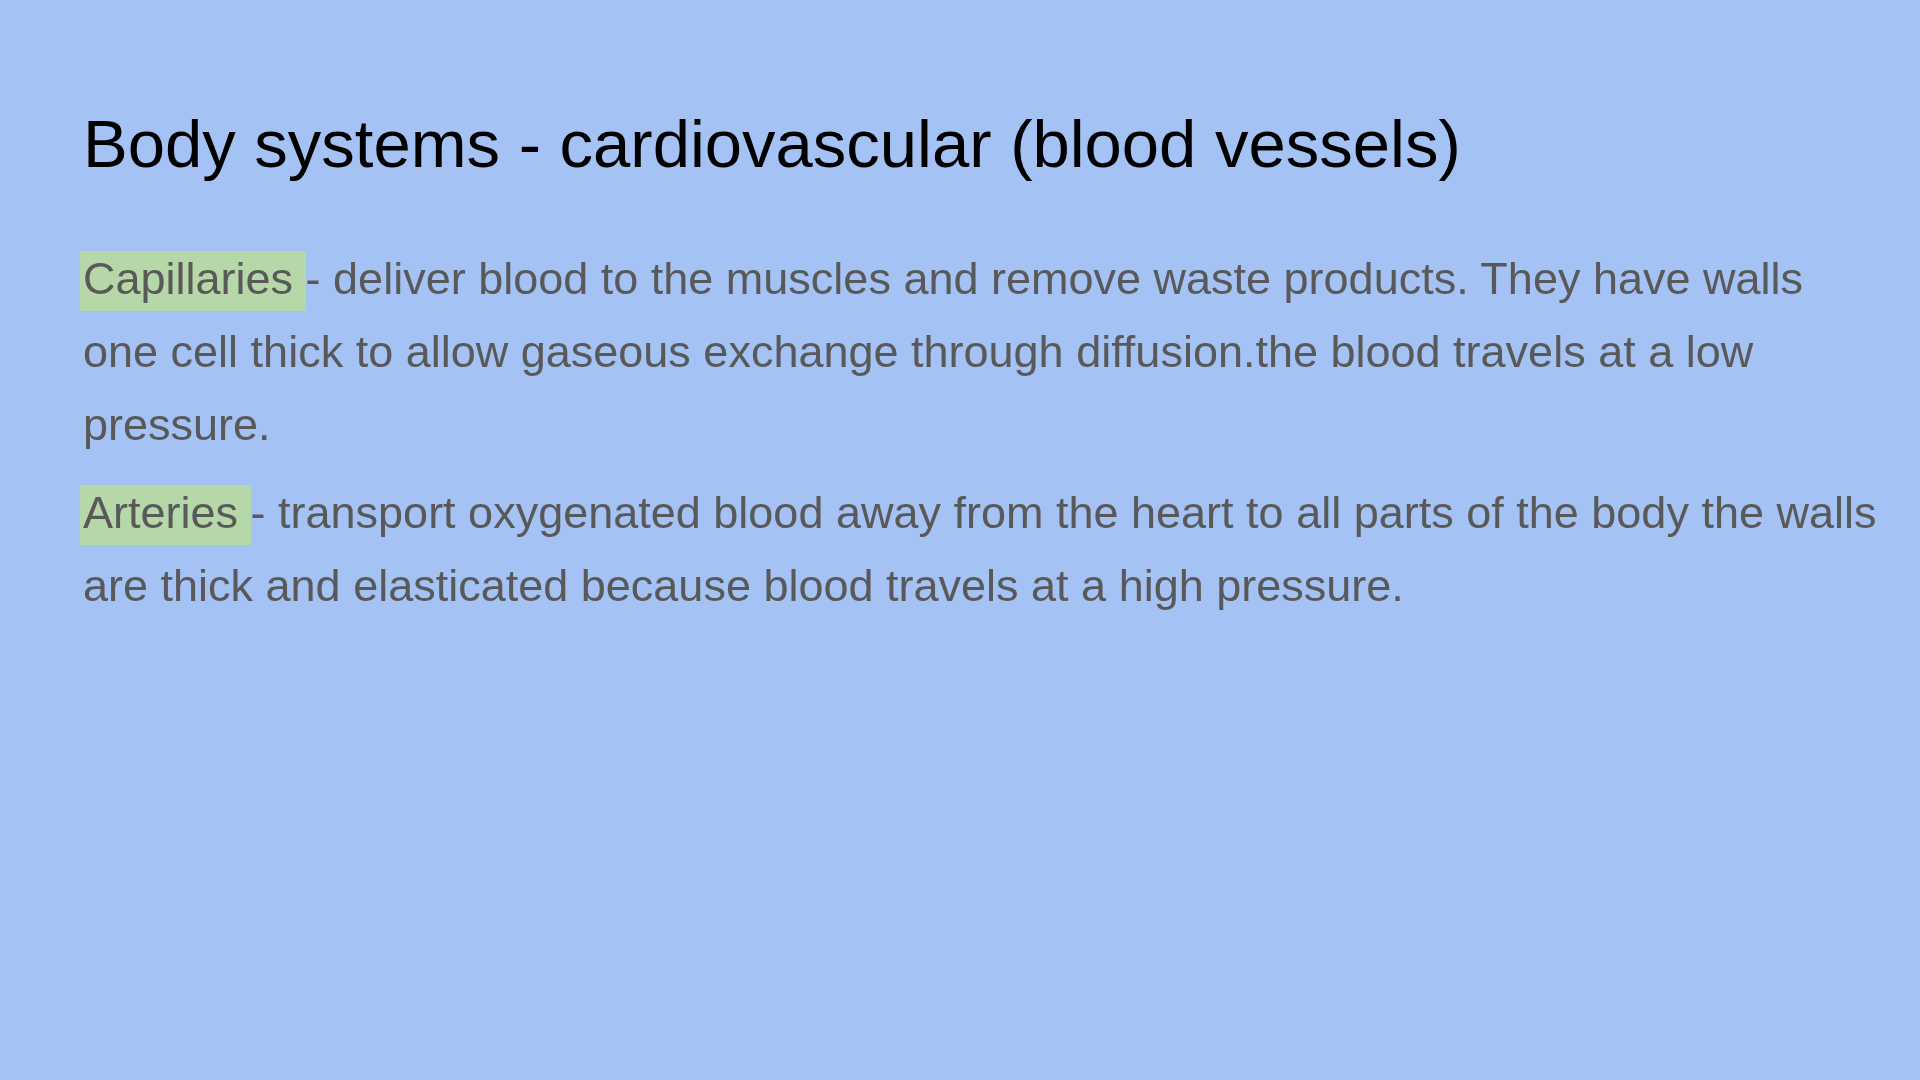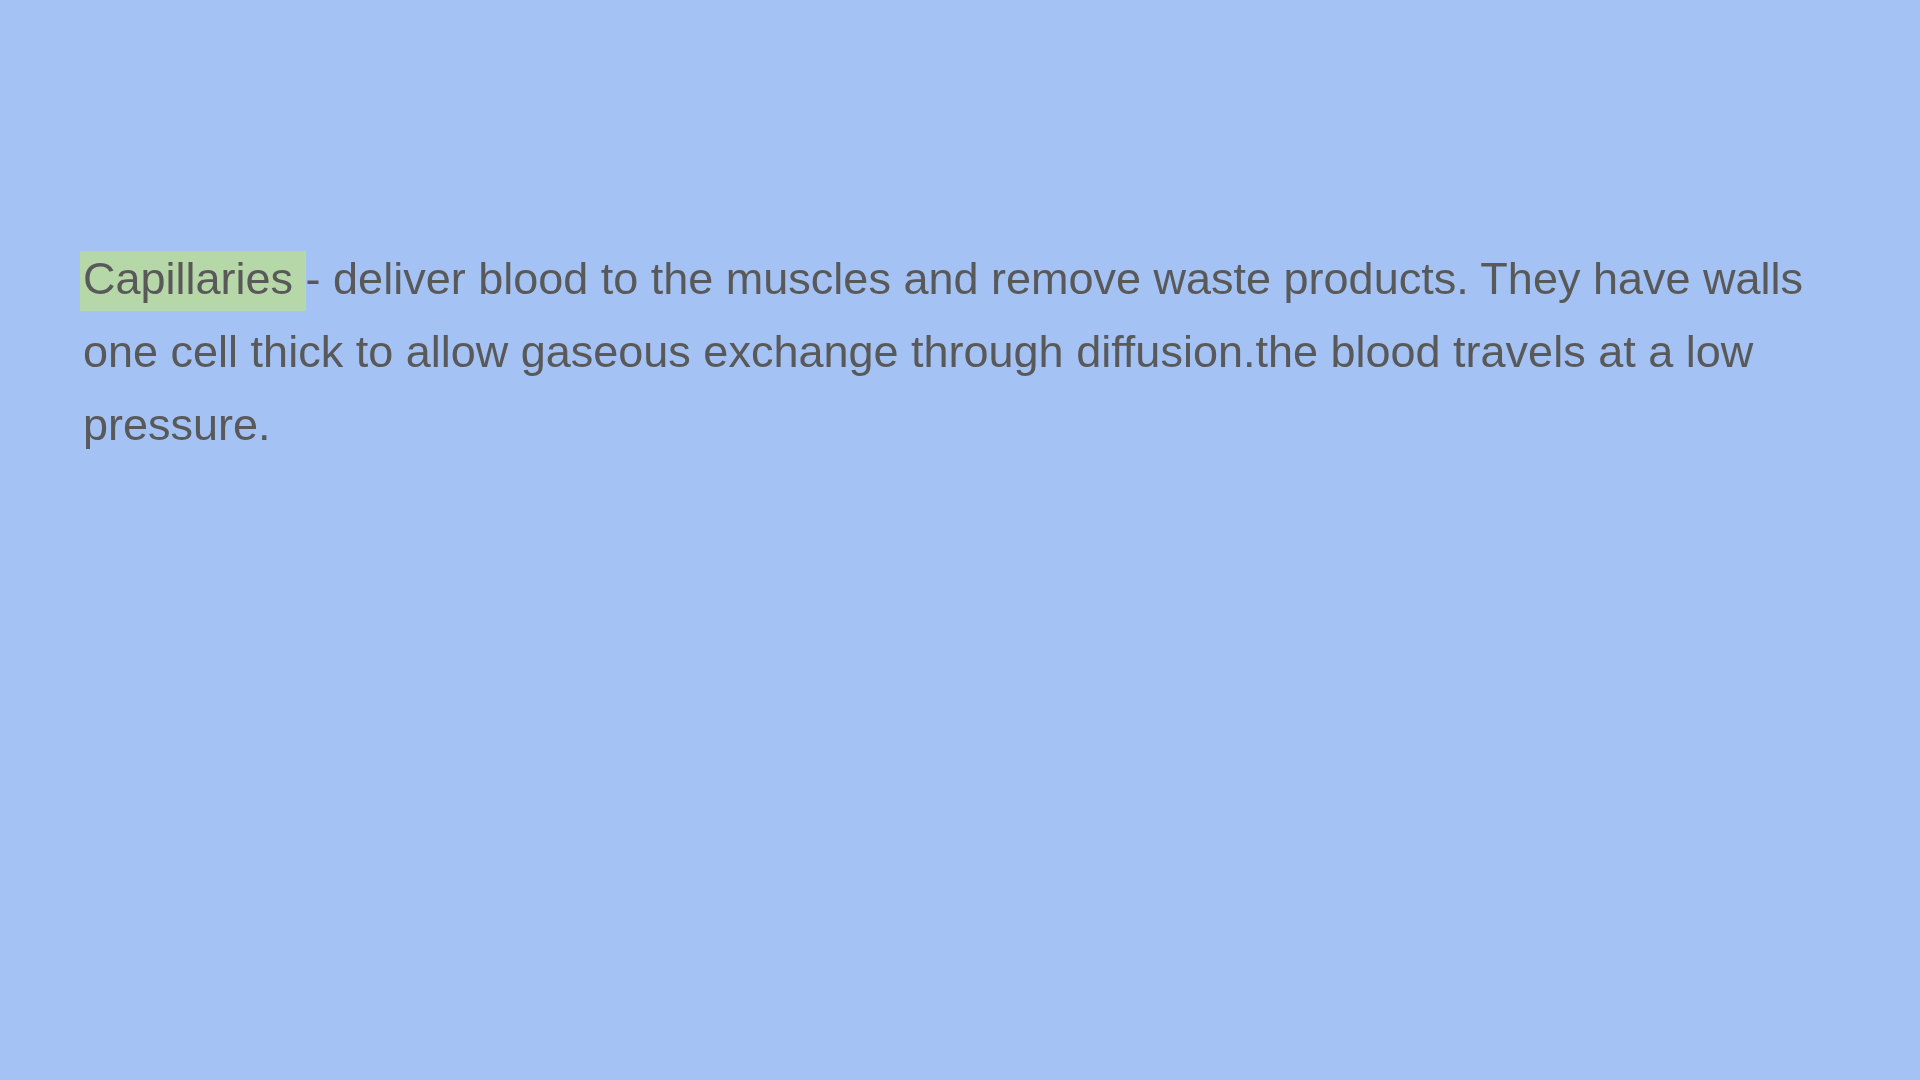"Body systems - cardiovascular (blood" div.slide-title { html: none -> <div>Body systems - cardiovascular (blood vessels)</div> }
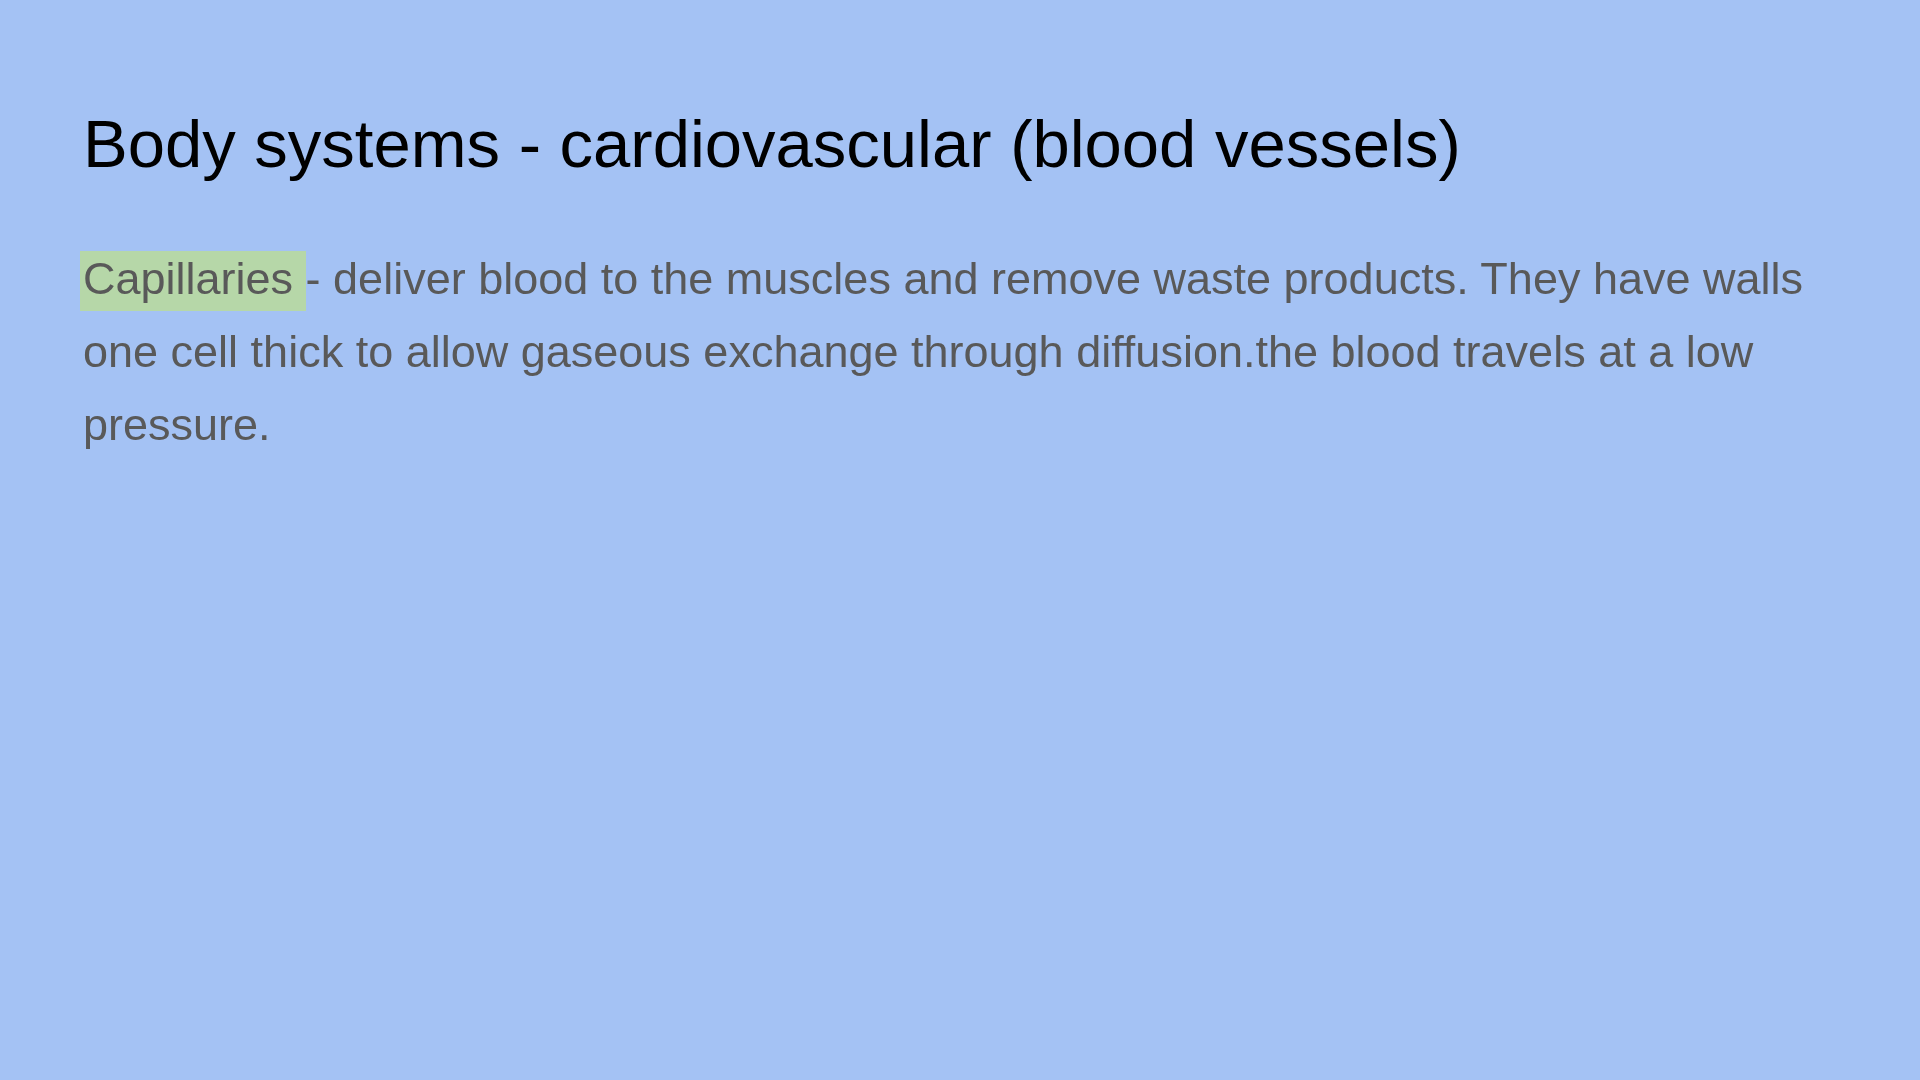"Arteries - transport oxygenated blood" p { html: none -> <p><span>Arteries </span><span>- transport oxygenated blood away from the heart to all parts of the body the walls are thick and elasticated because blood travels at a high pressure.</span></p> }
